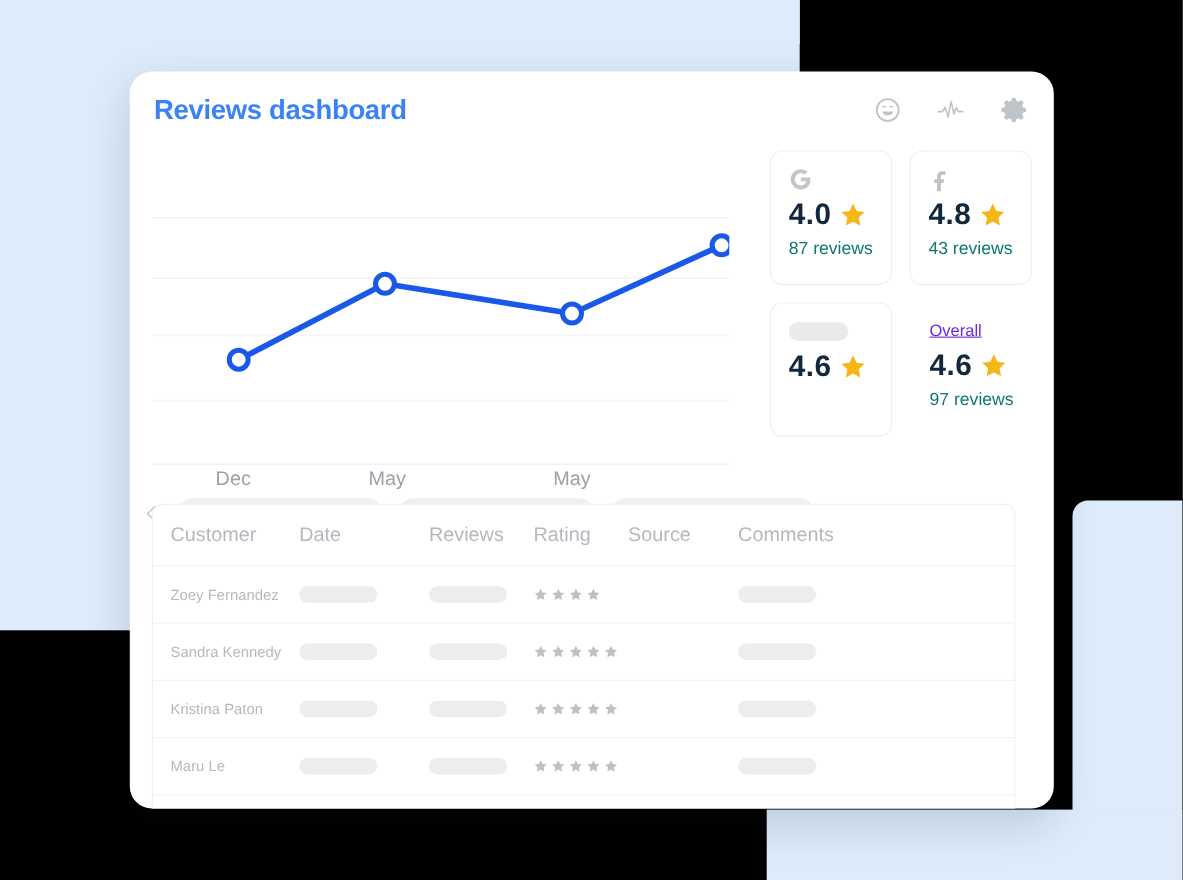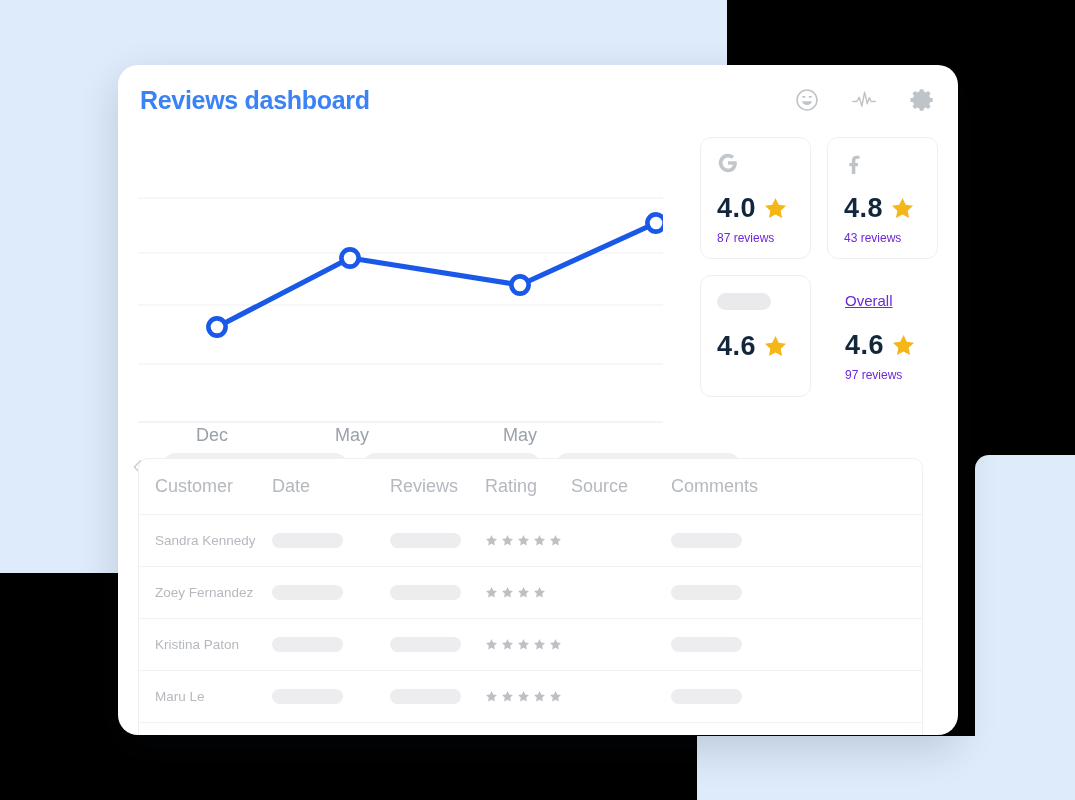"4.0" .score-row { margin-top: 17px -> 4px }
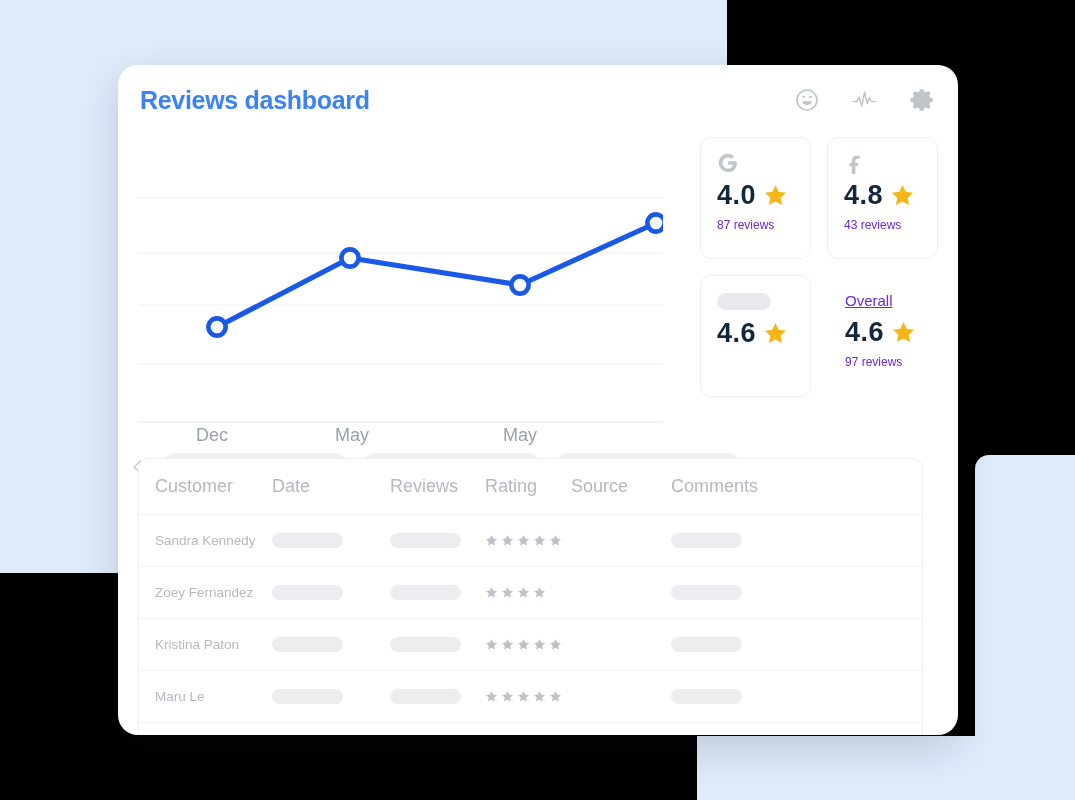"87 reviews" .rev-count { color: #6d28d9 -> #0f766e; font-size: 12px -> 16px }
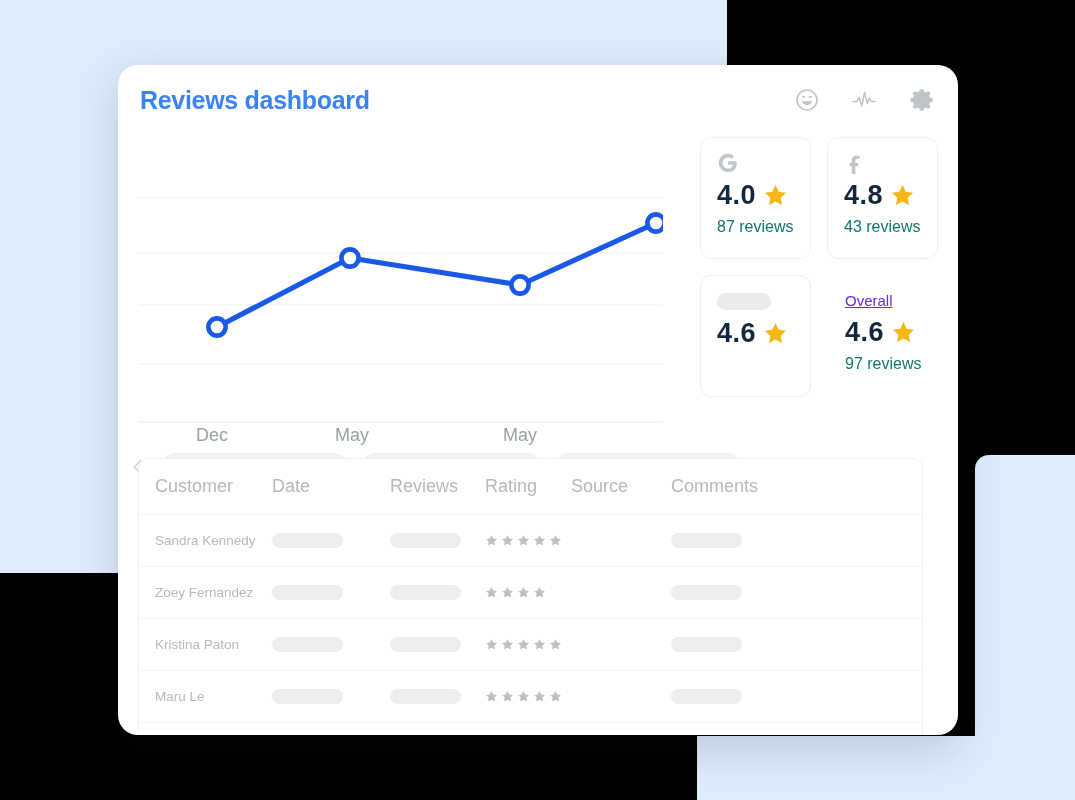"Sandra Kennedy" div.trow { order: before "Zoey Fernandez" -> after "Zoey Fernandez" }
